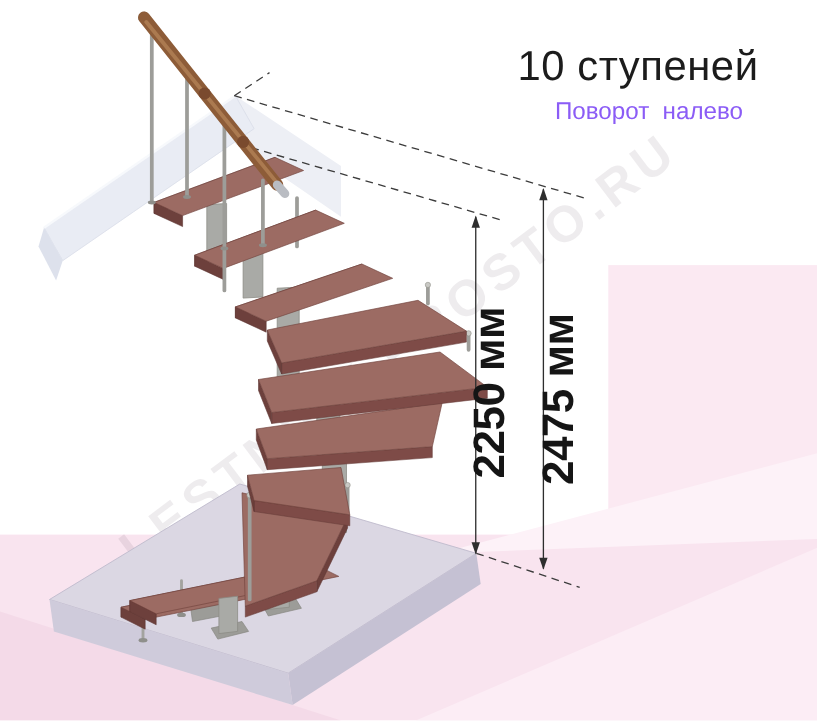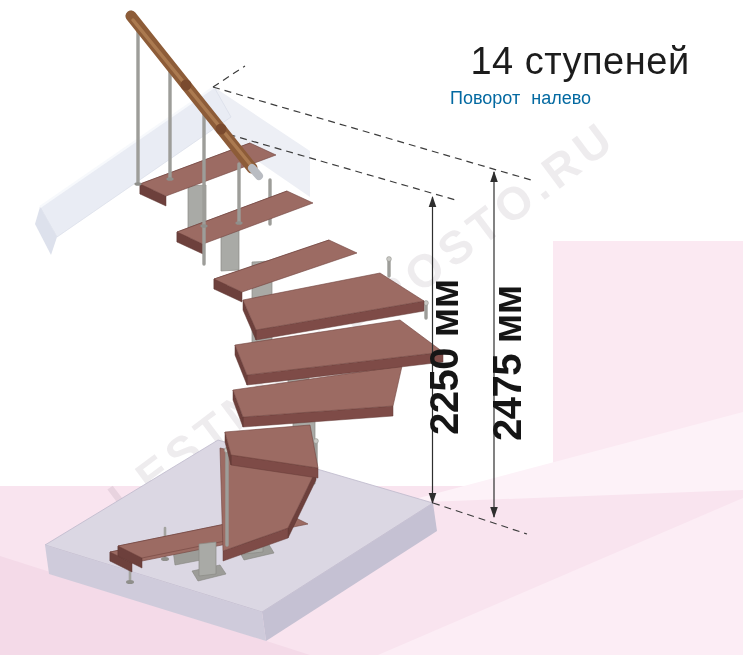"14 ступеней" div.page-title { text: 14 -> 10 }
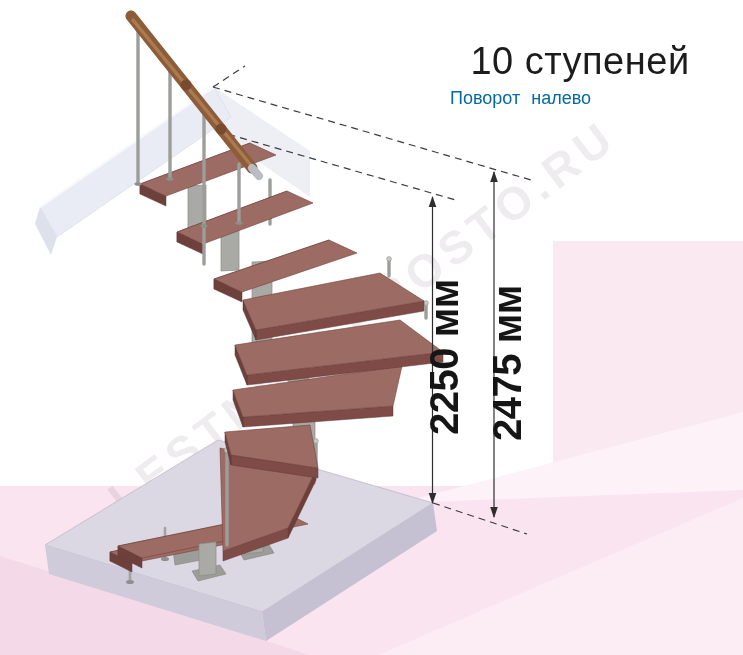"Поворот налево" .page-subtitle { color: #0369a1 -> #8b5cf6; font-size: 18px -> 22px; text-align: none -> center }
